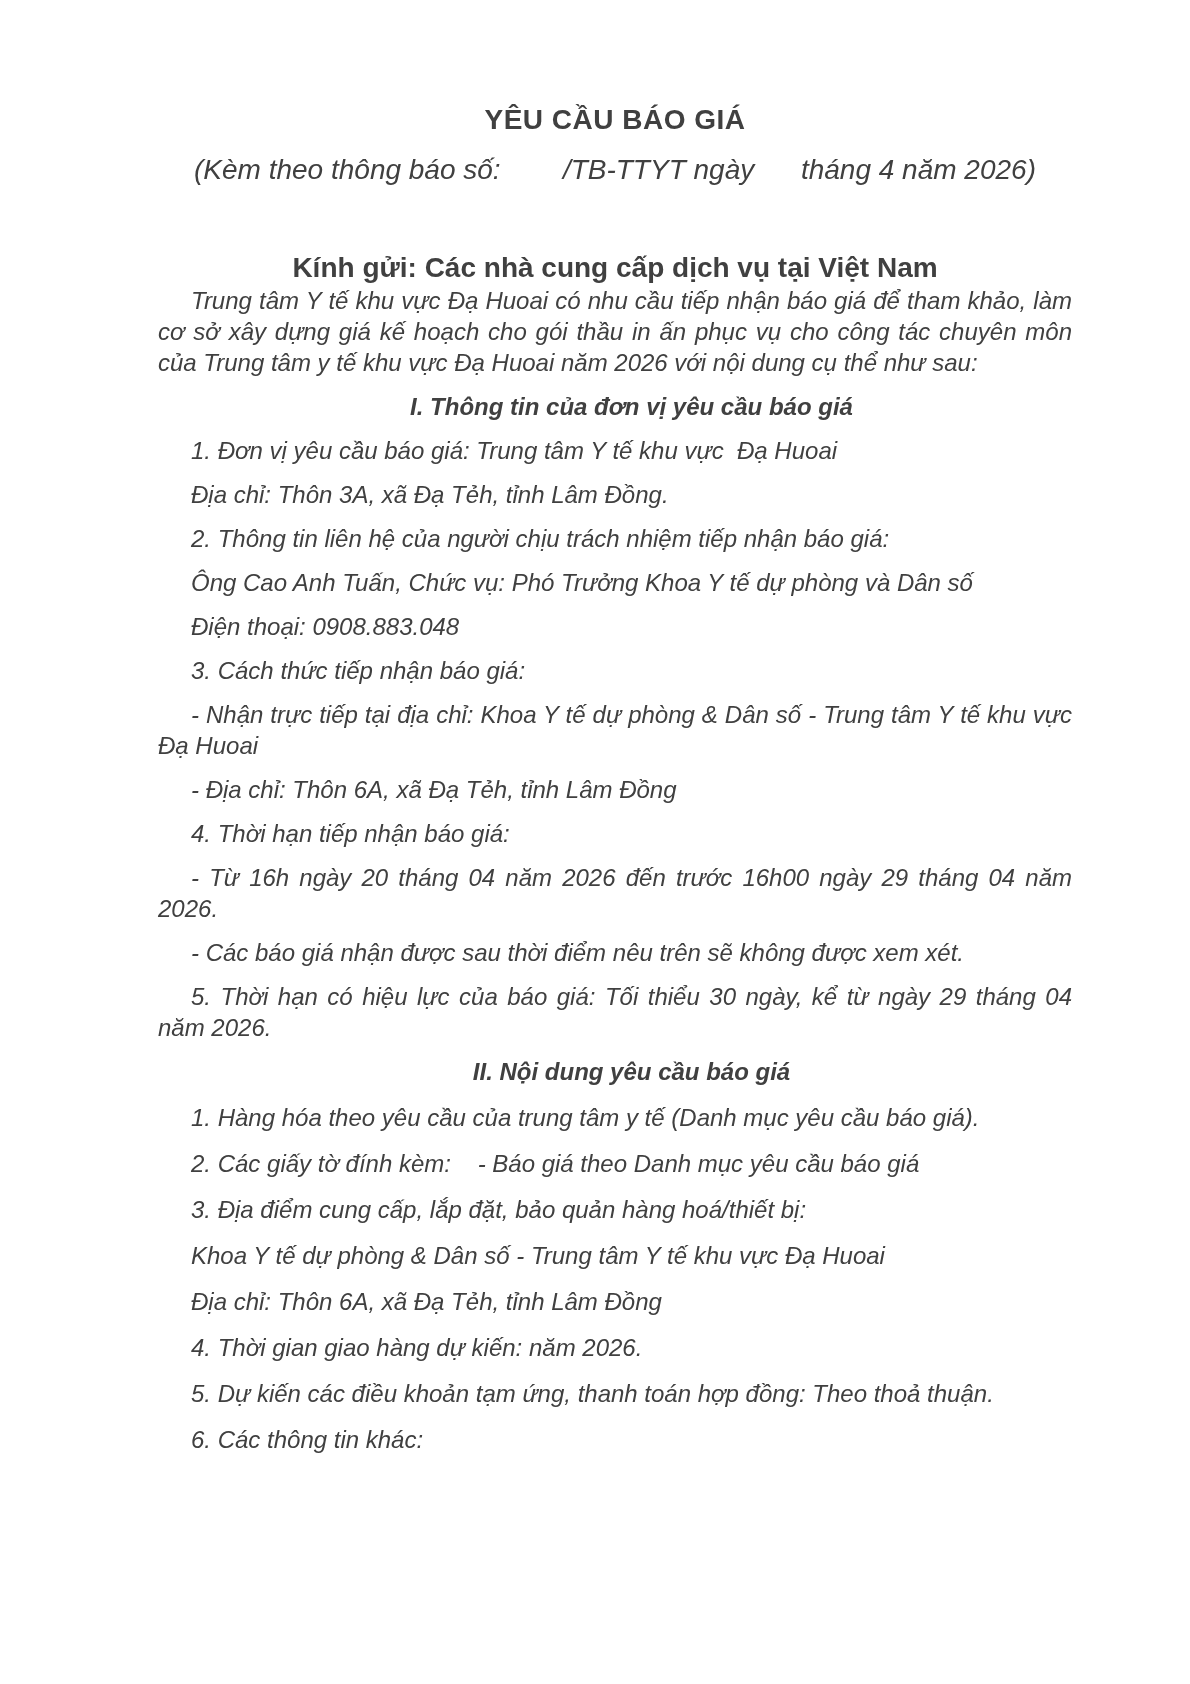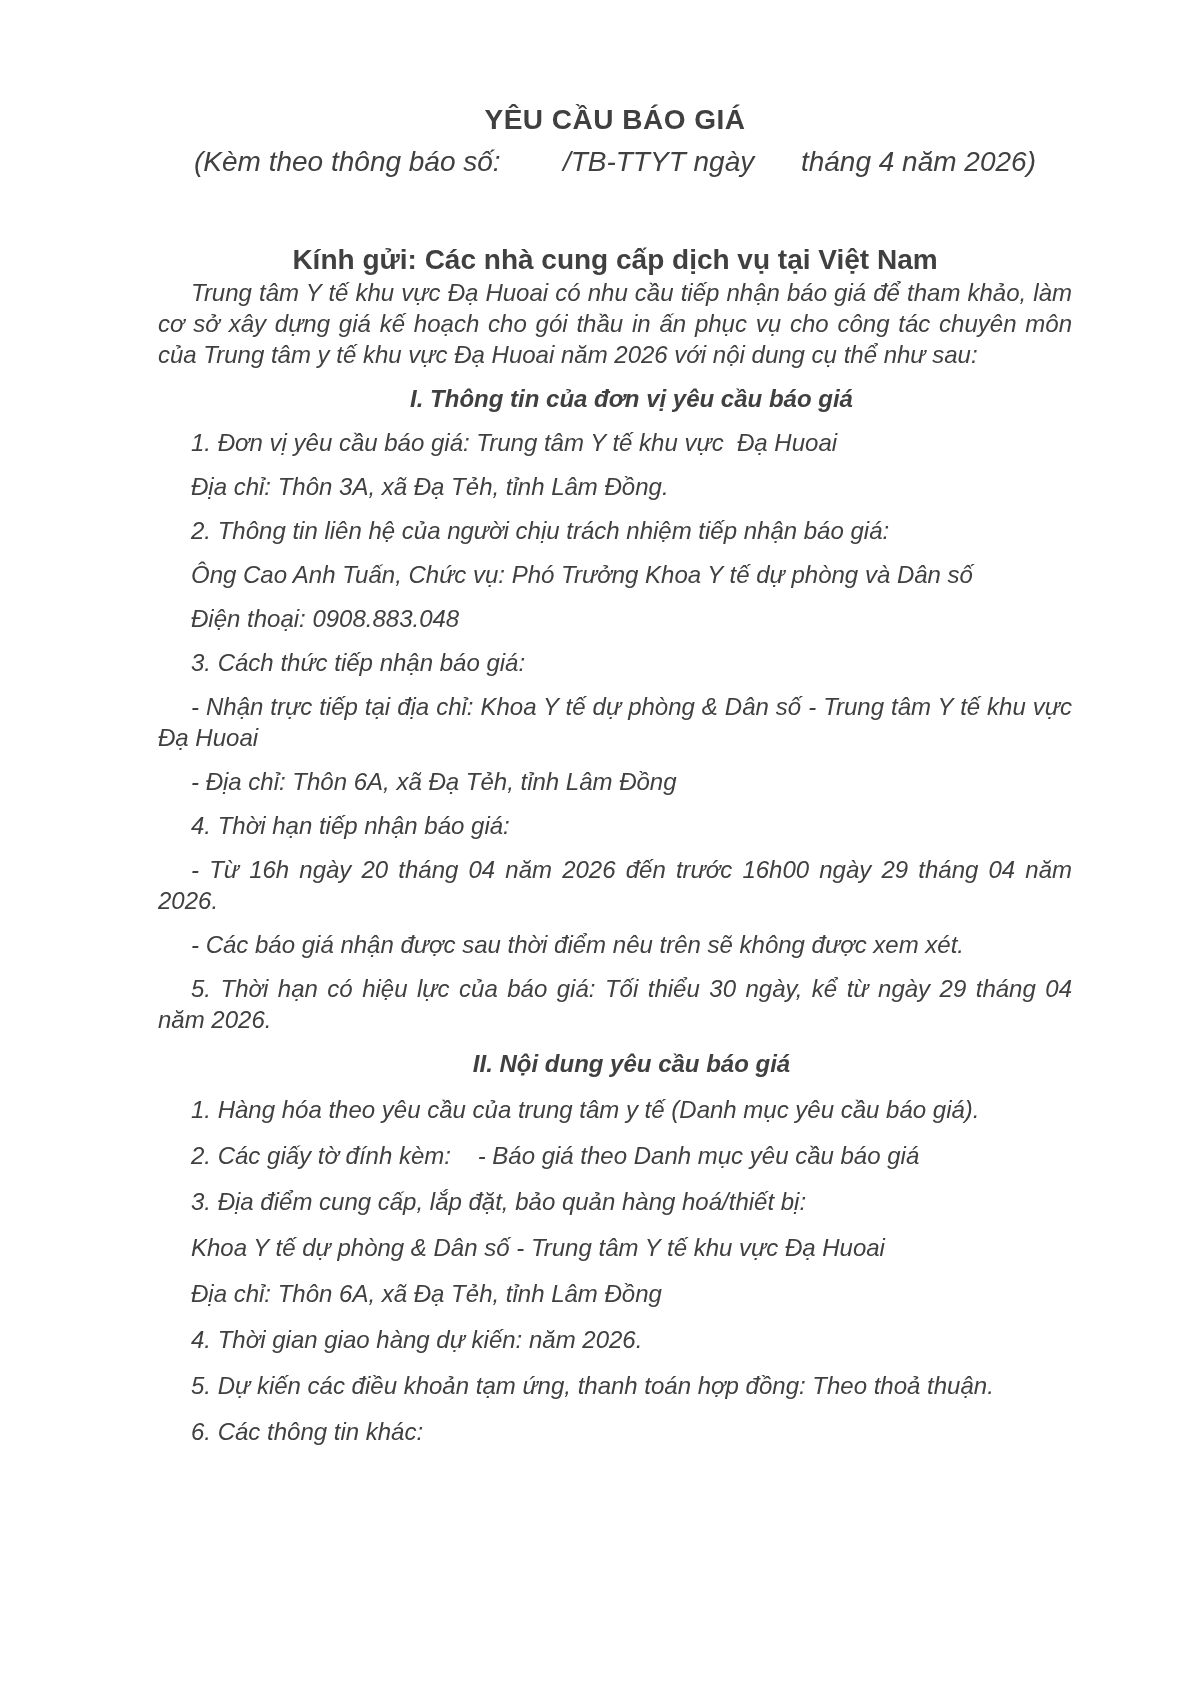"(Kèm theo thông báo số:" .doc-subtitle { margin-top: 8px -> 16px }
